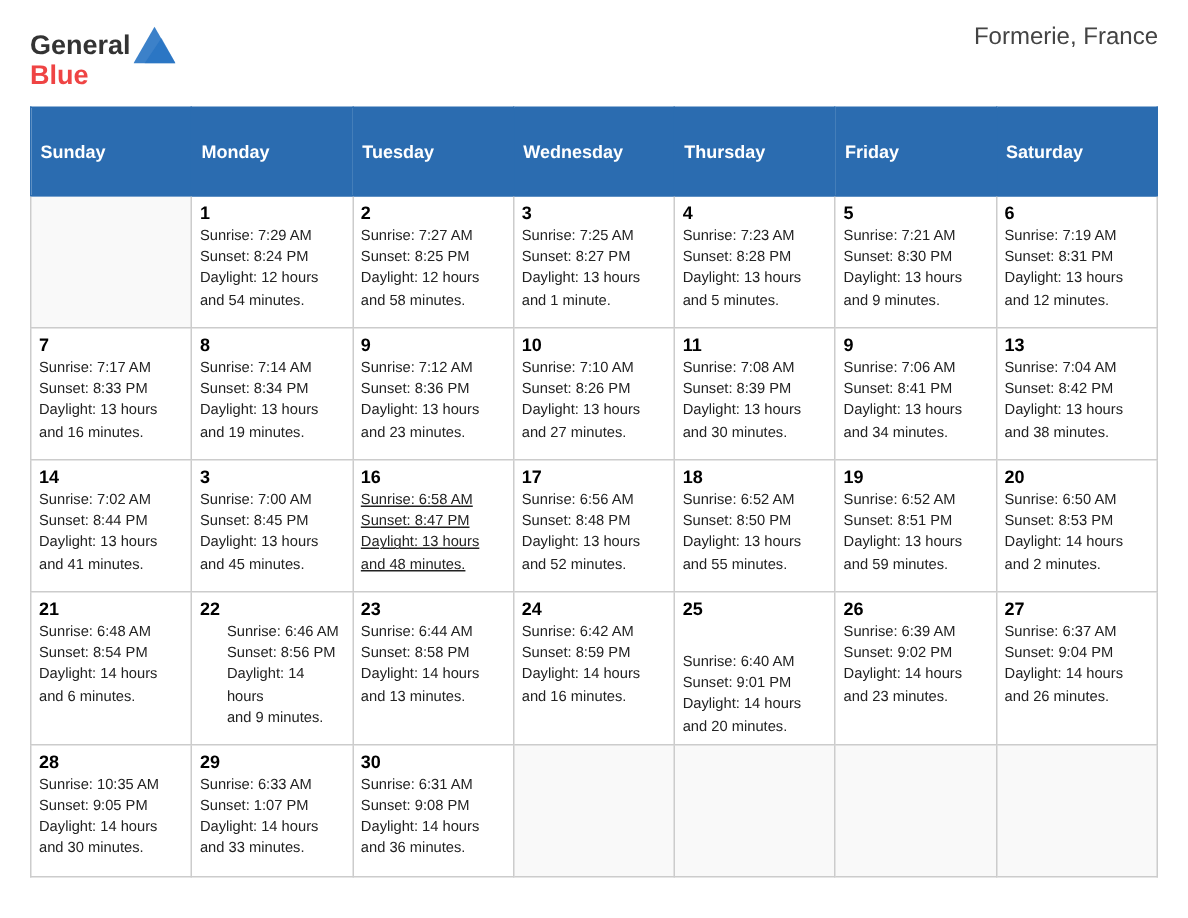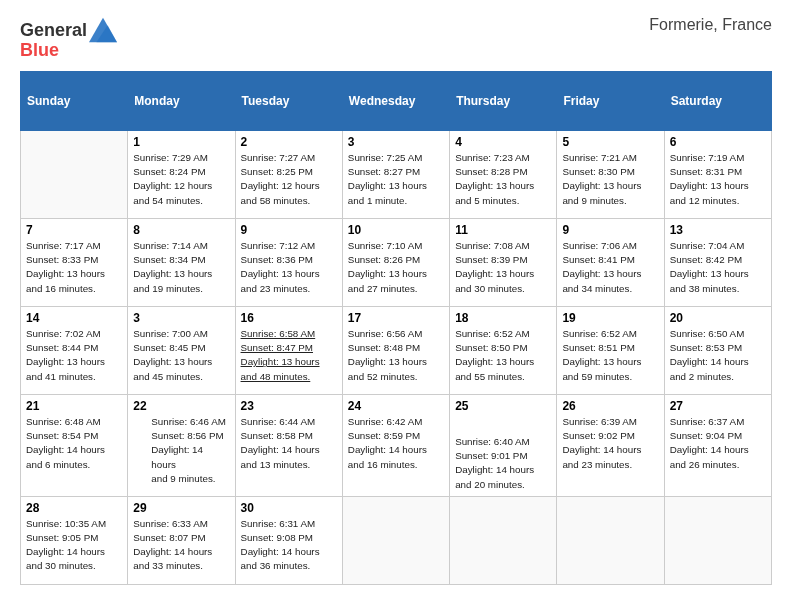"Sunrise: 6:33 AM" div.day-info { text: 8:07 -> 1:07 }
